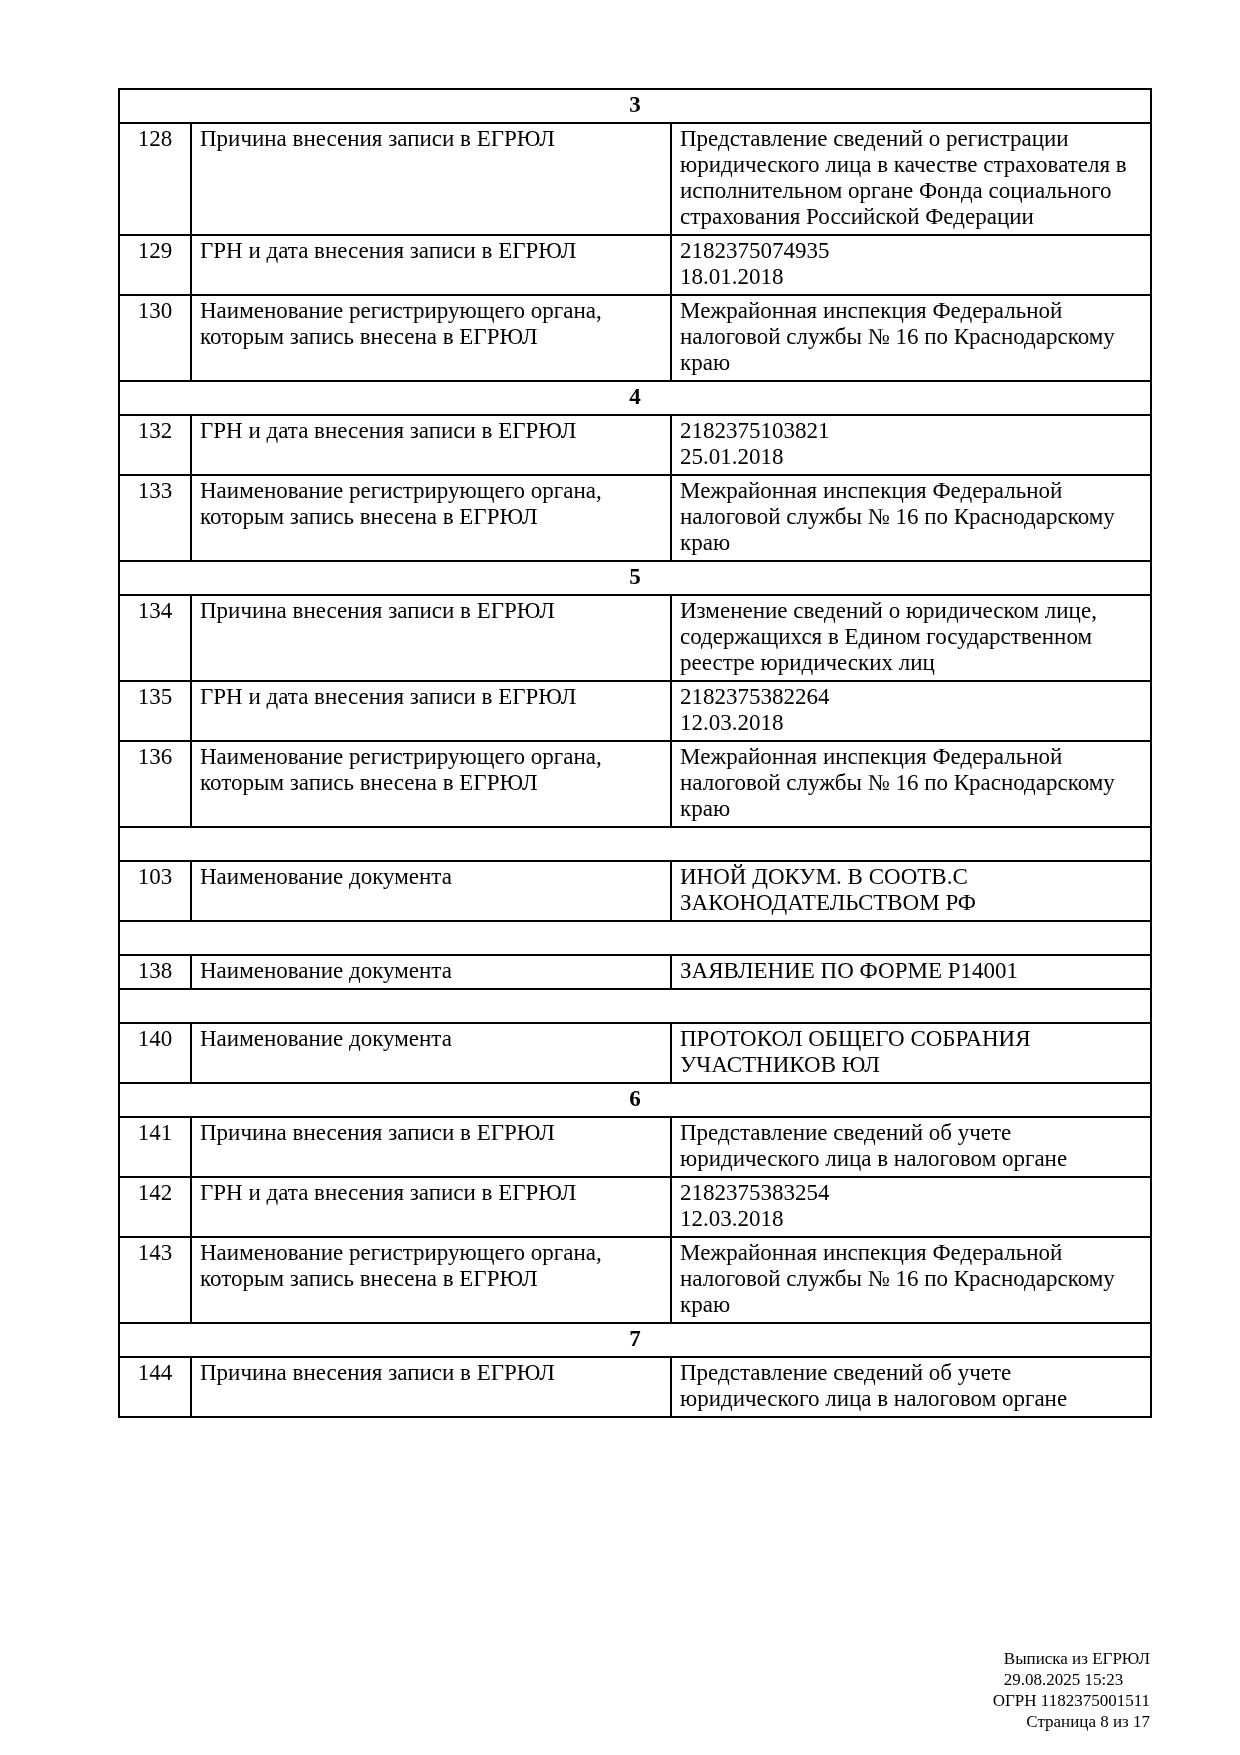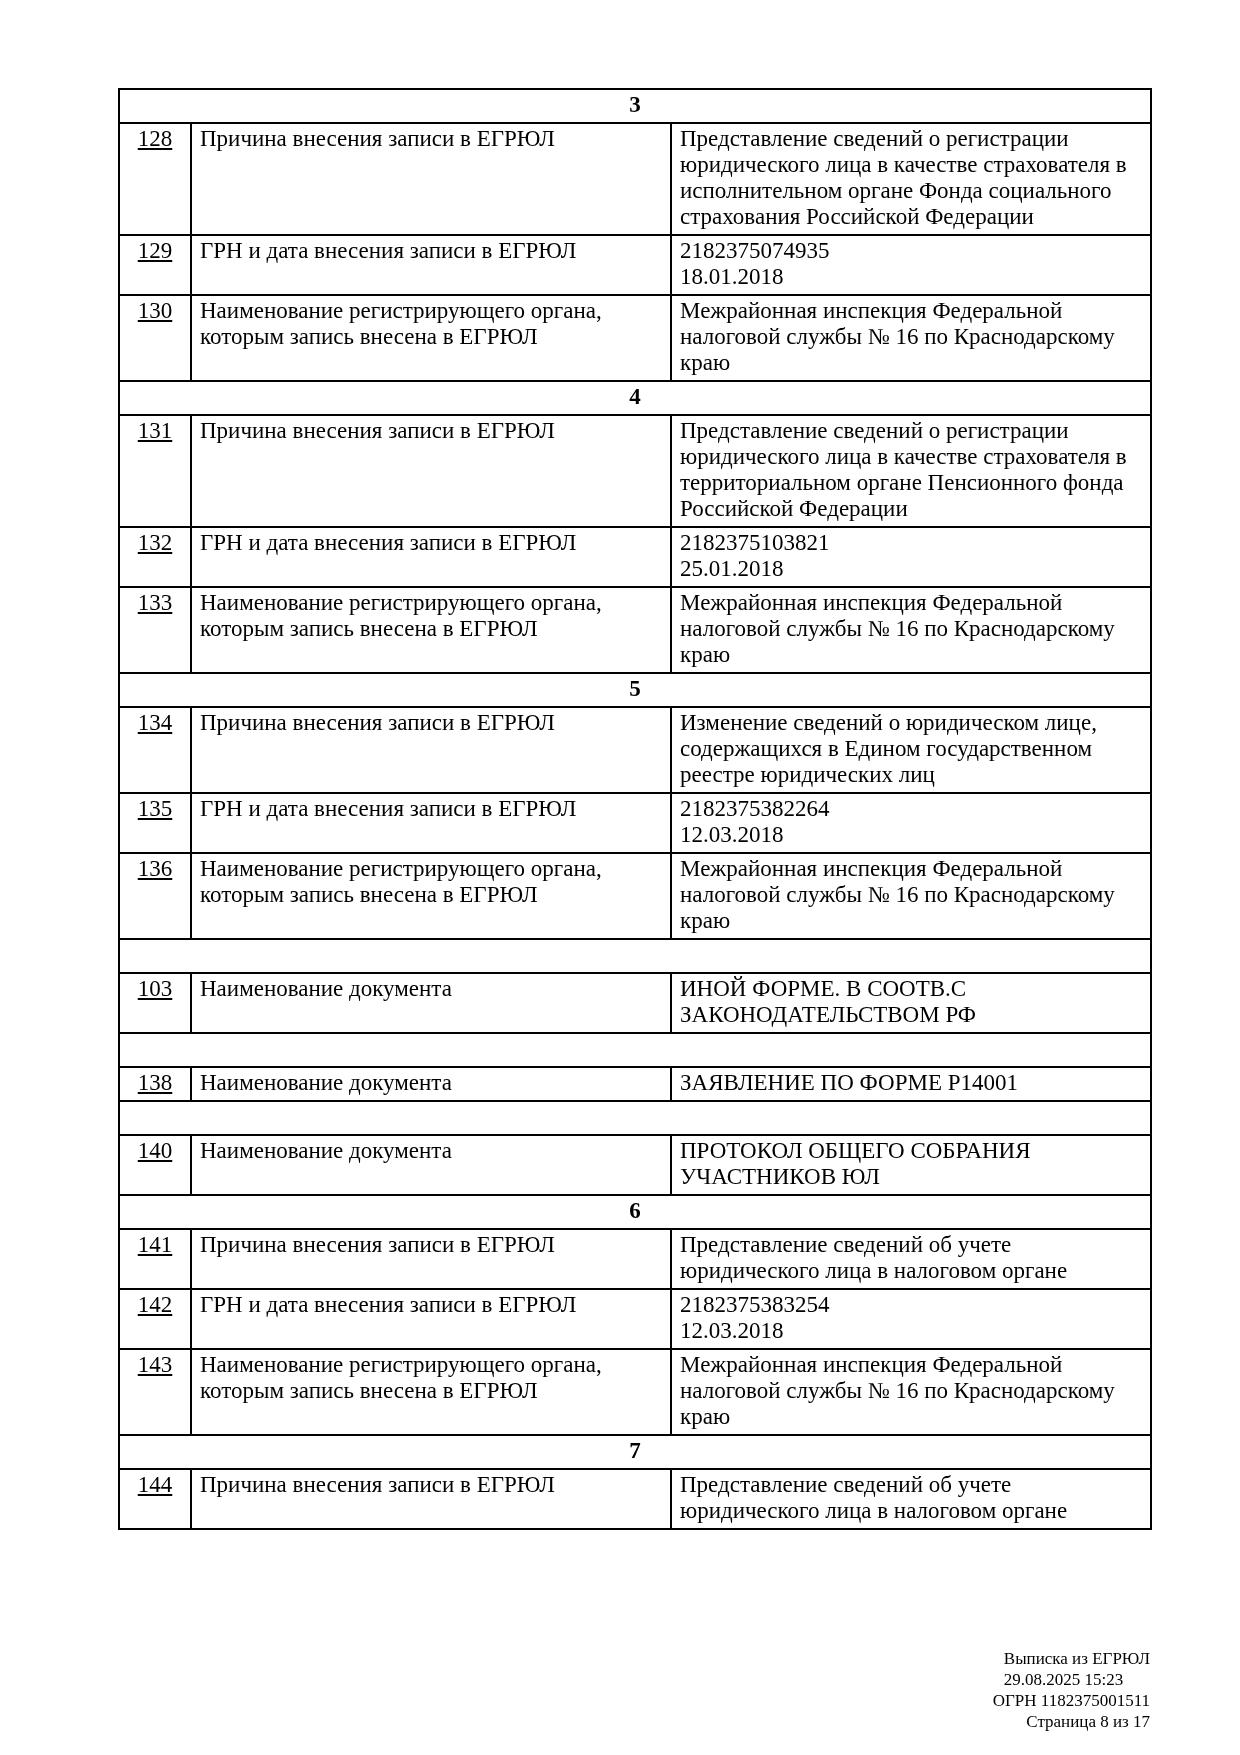"128" td.num { text-decoration: underline -> none }
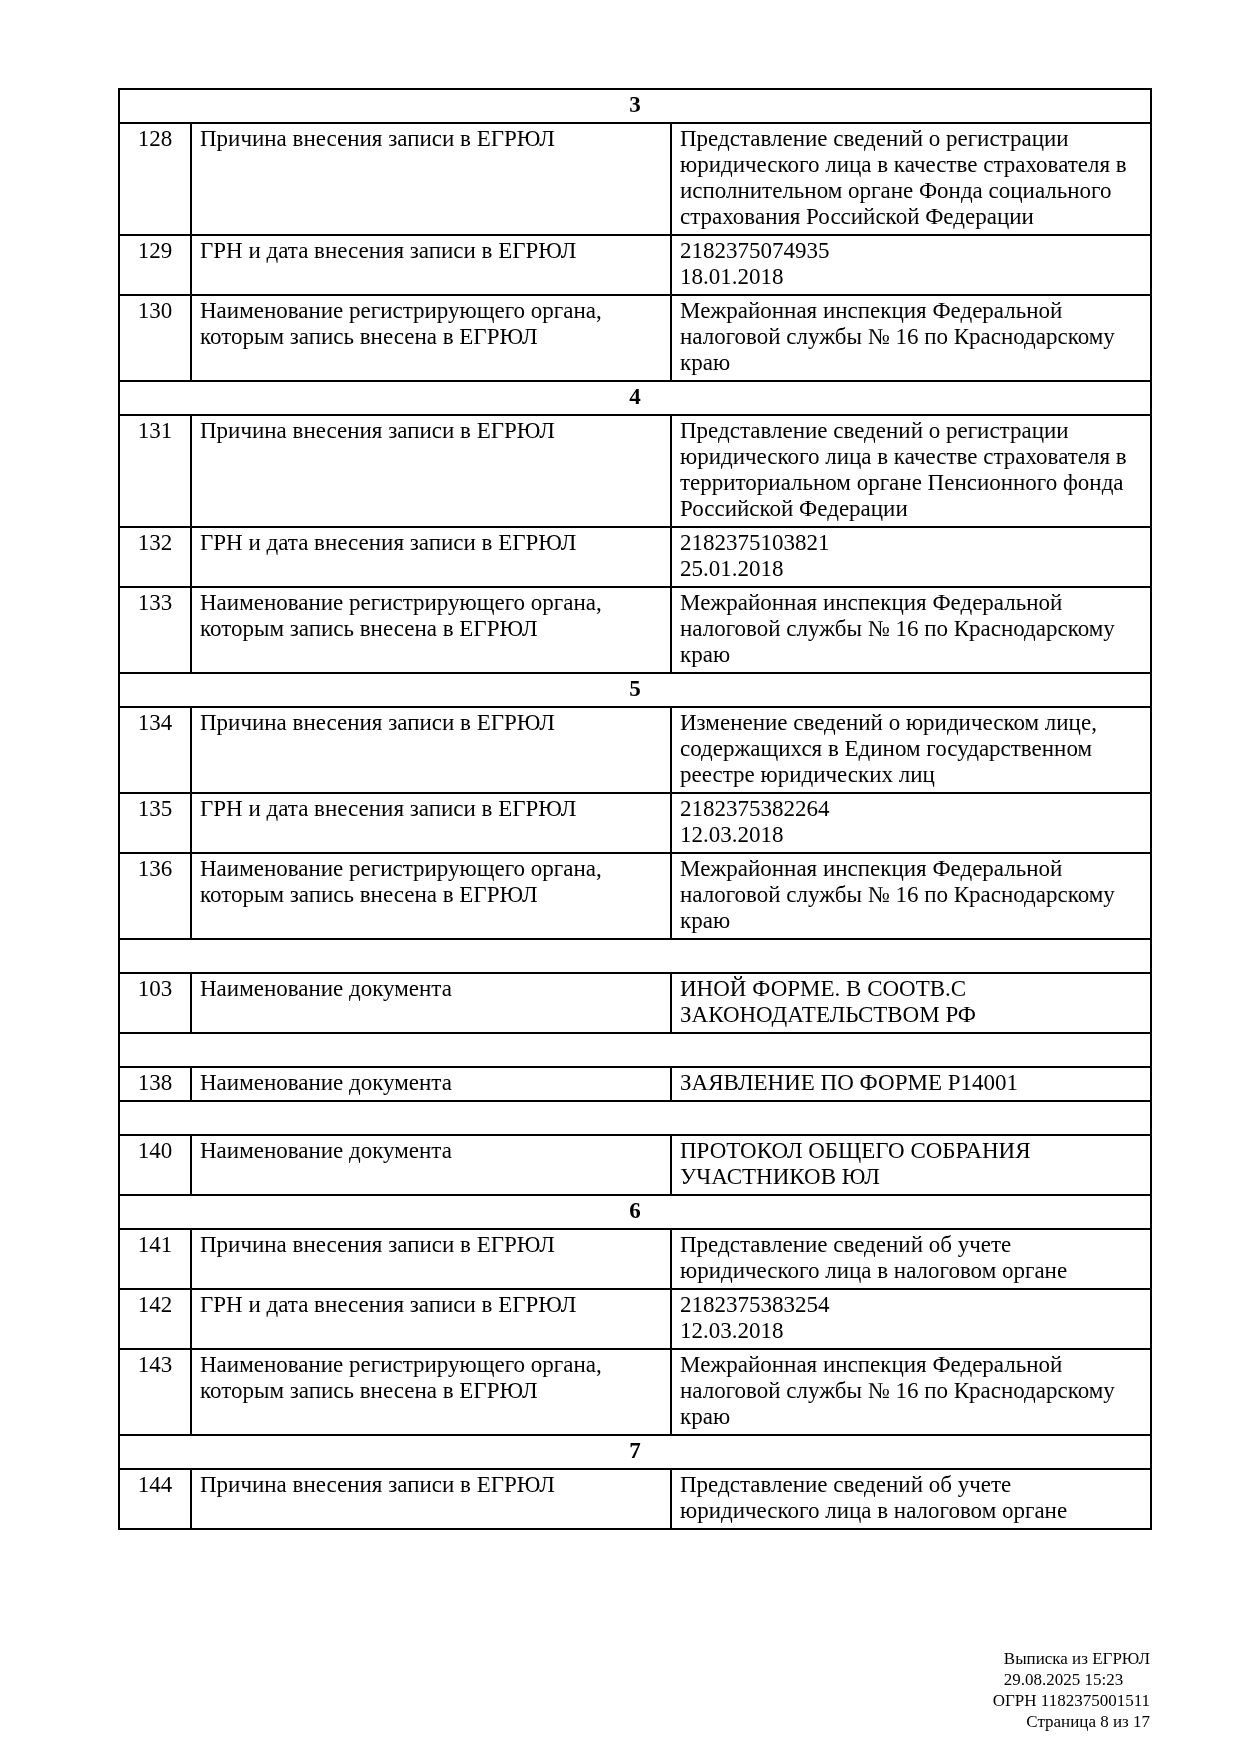"131" tr { html: <tr> <td>131</td> <td>Причина внесения записи в ЕГРЮЛ</td> <td>Представление сведений о регистрации юридического лица в качестве страхователя в территориальном органе Пенсионного фонда Российской Федерации</td> </tr> -> none }
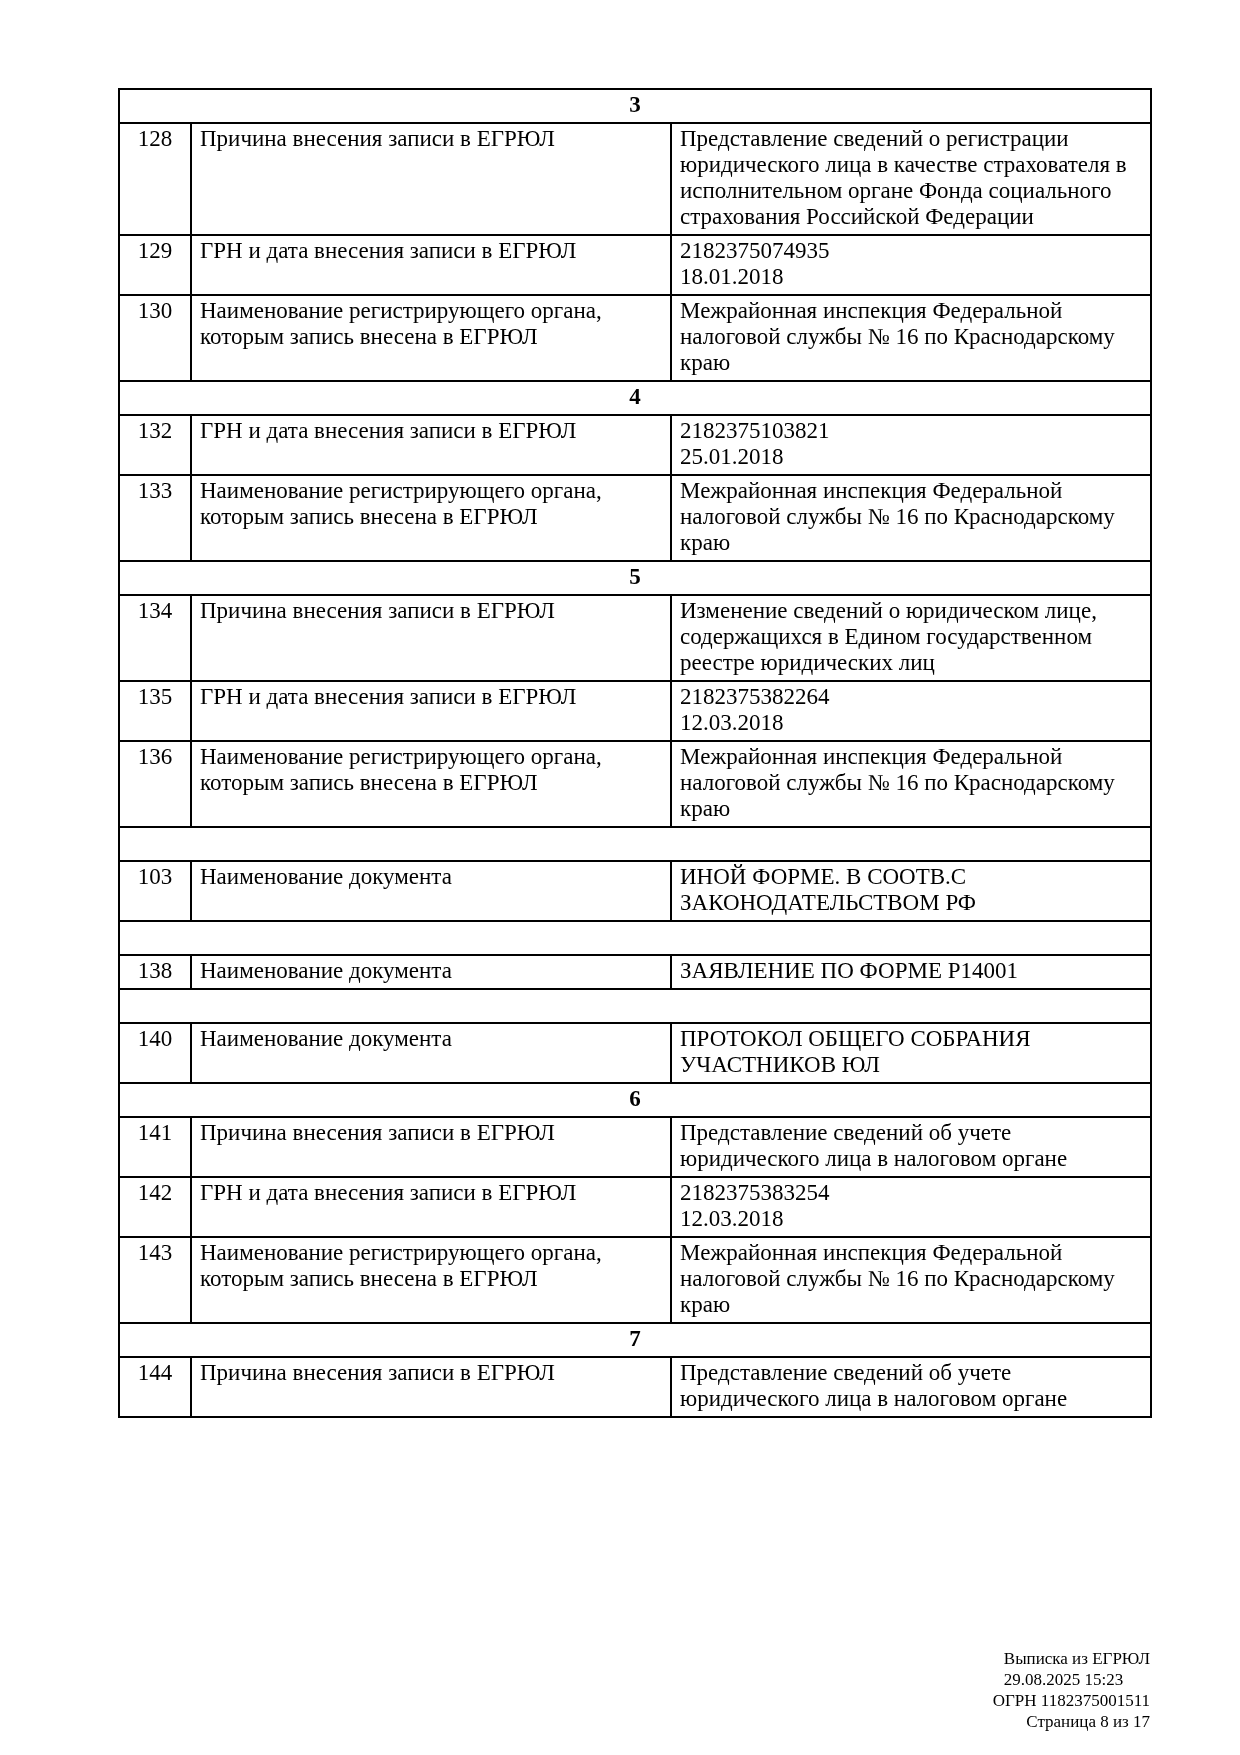"ИНОЙ ФОРМЕ. В СООТВ.С ЗАКОНОДАТЕЛЬСТВОМ" td.value { text: ФОРМЕ -> ДОКУМ }
